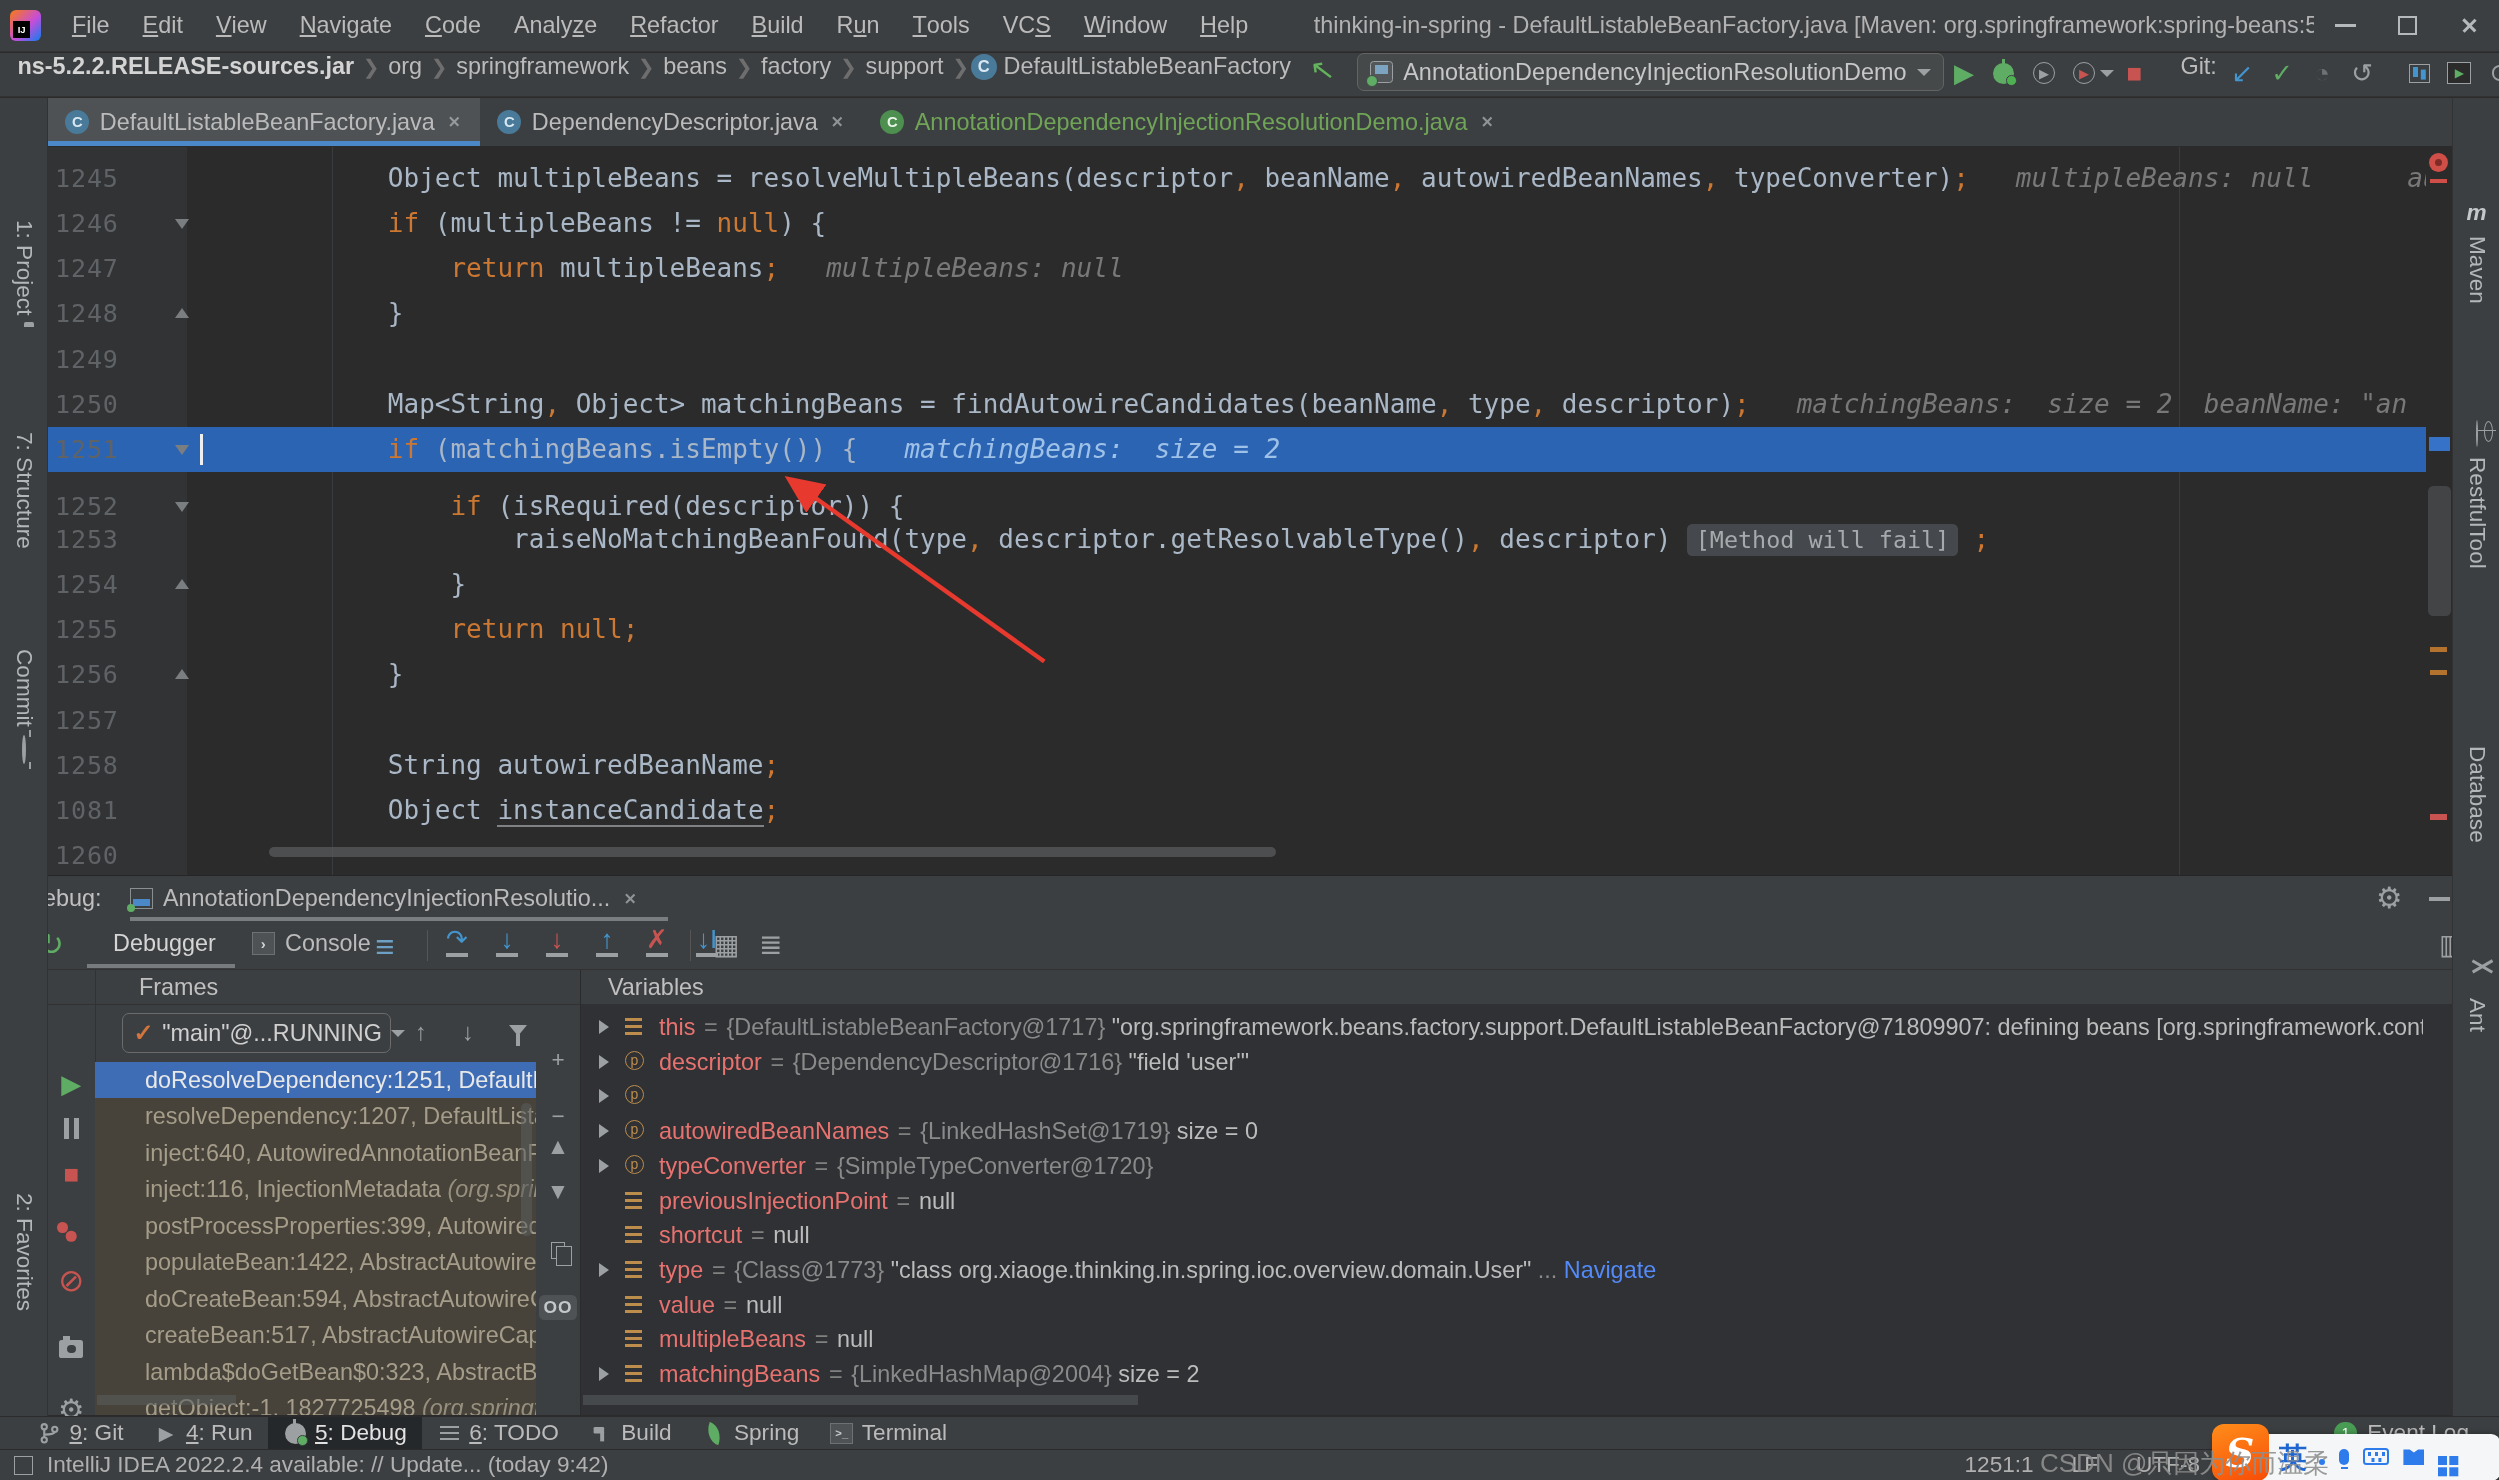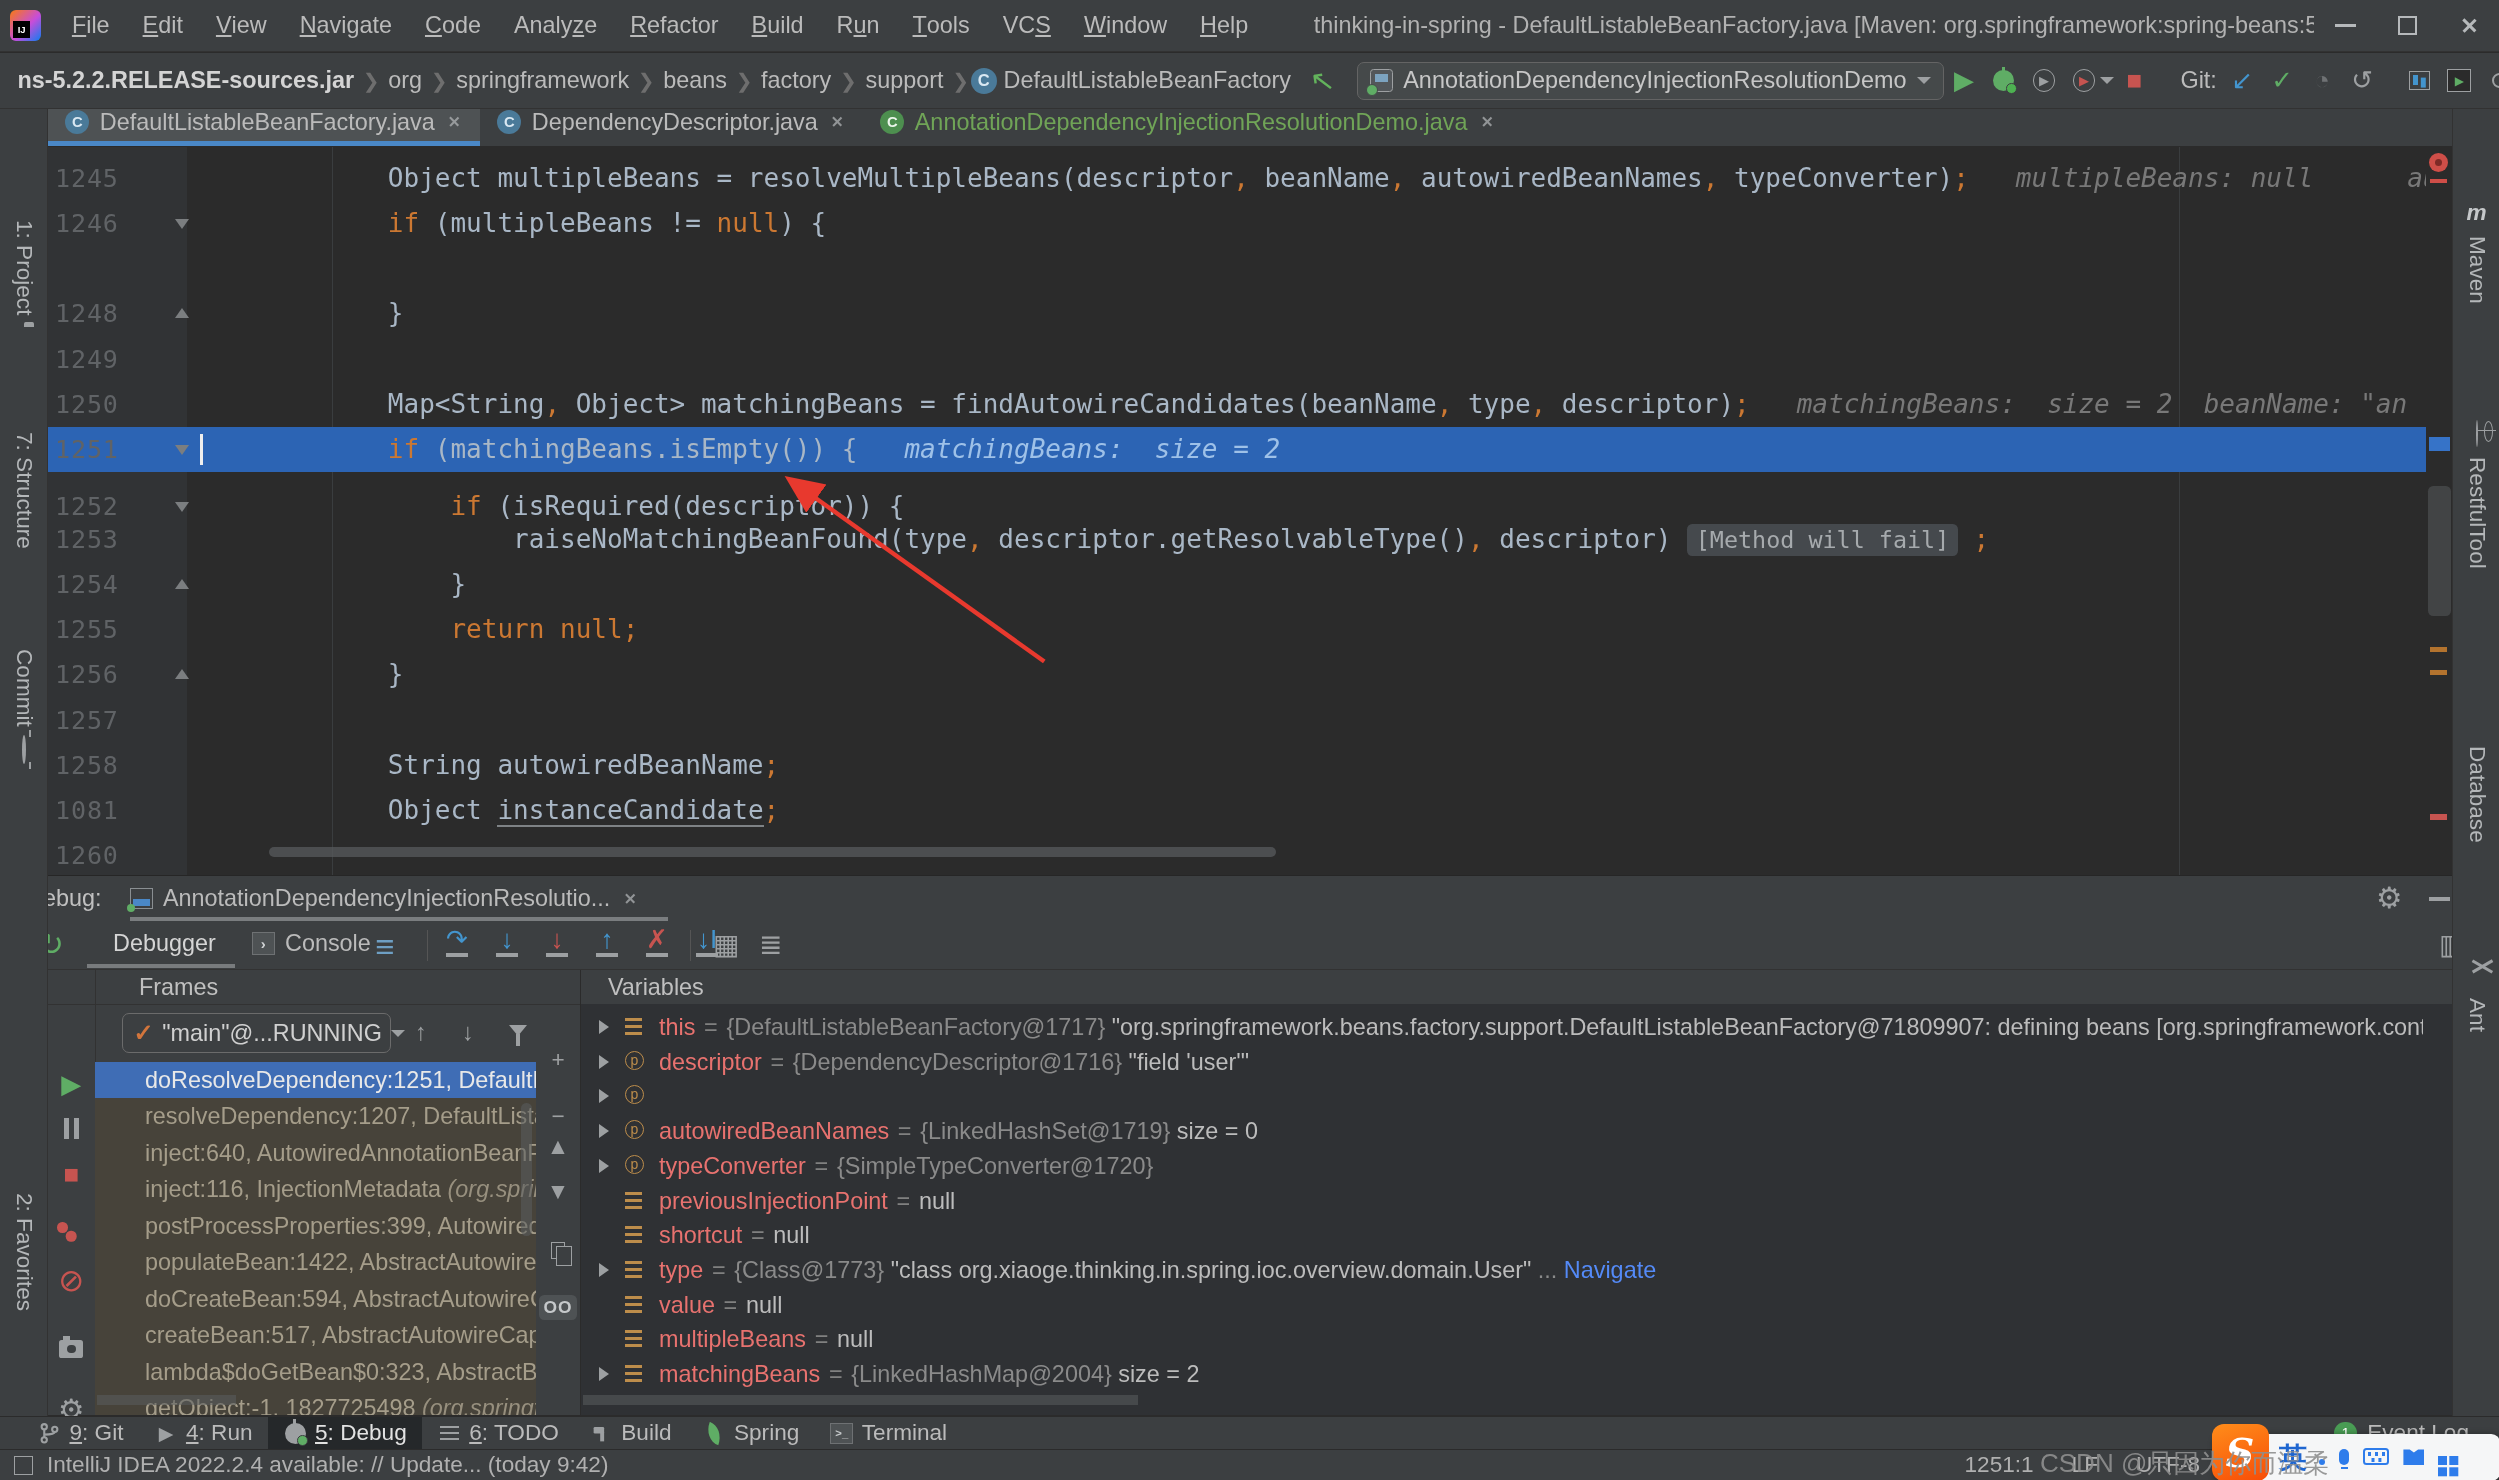"ns-5.2.2.RELEASE-sources.jar" .toolbar { align-items: center -> flex-start; height: 56px -> 44px }
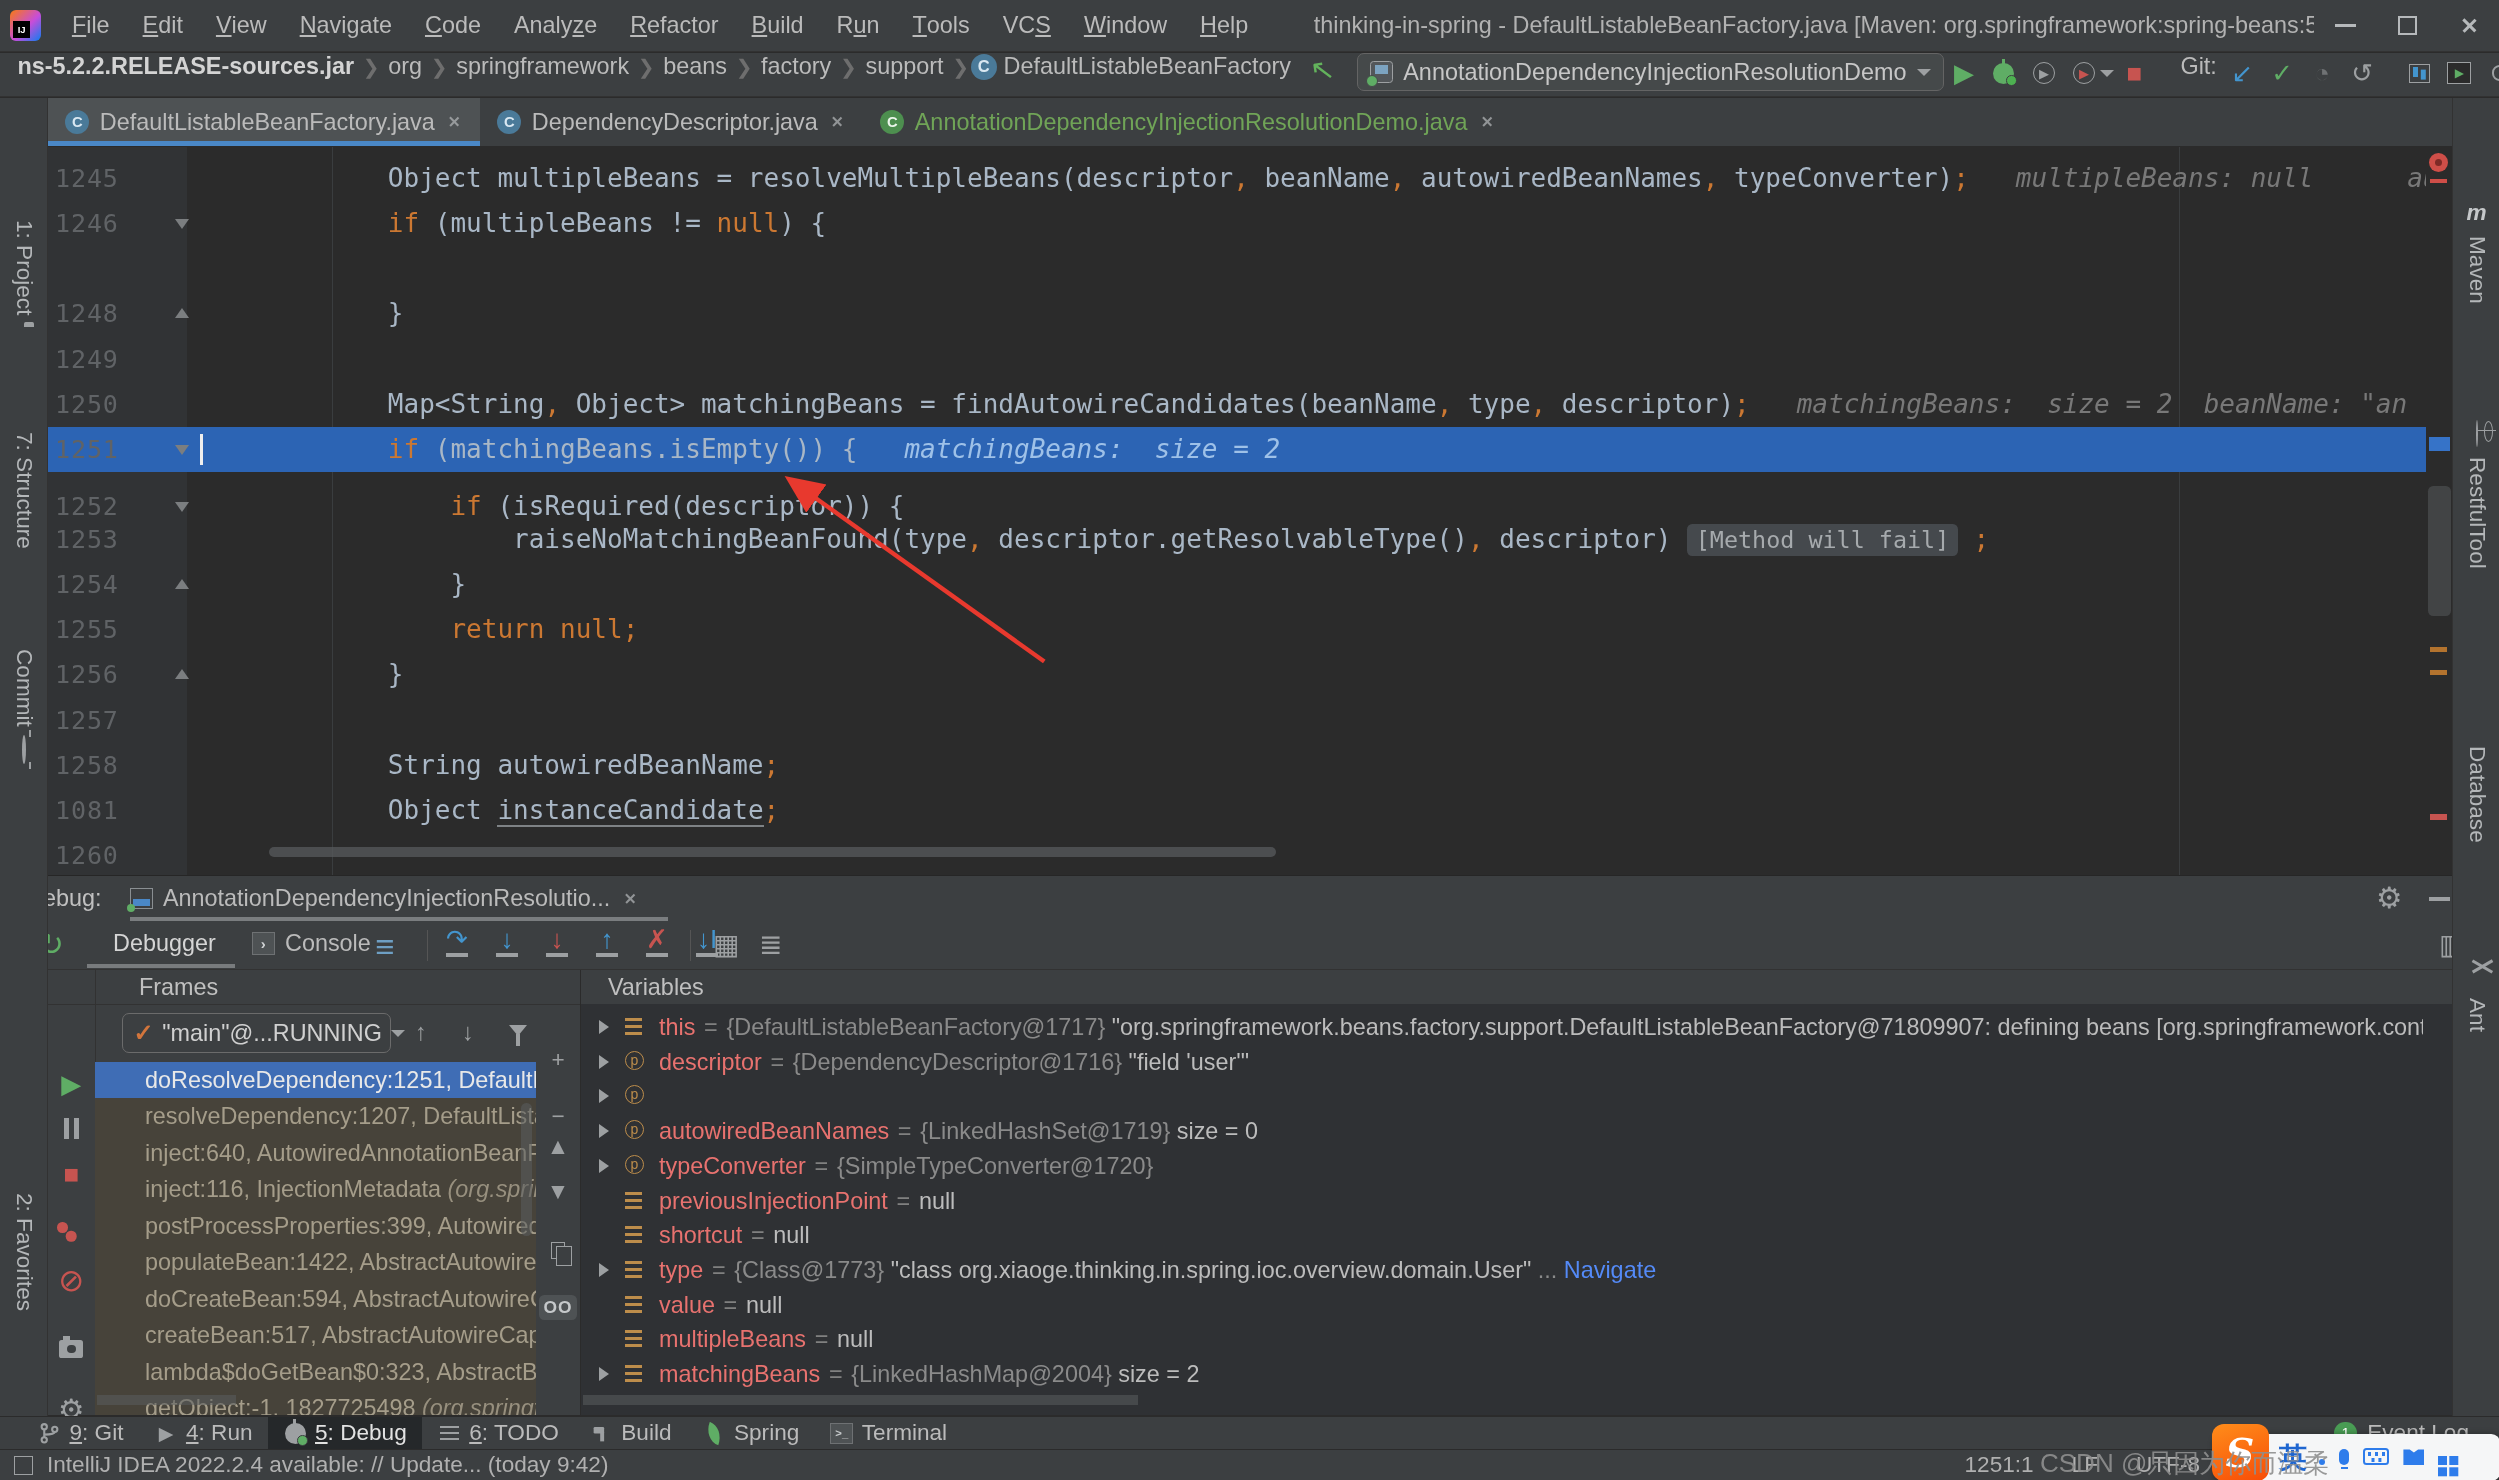"1247" div.crow { html: none -> <div> <span>1247</span> <span><span> return</span><span> multipleBeans</span><span>;</span><span> multipleBeans: null</span></span> </div> }
